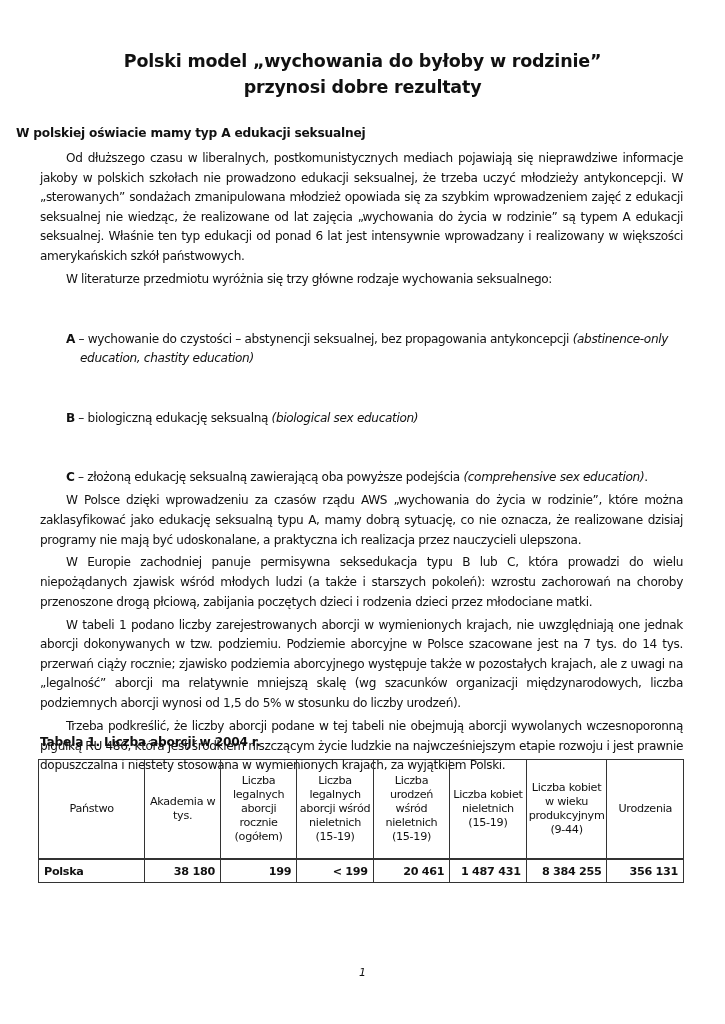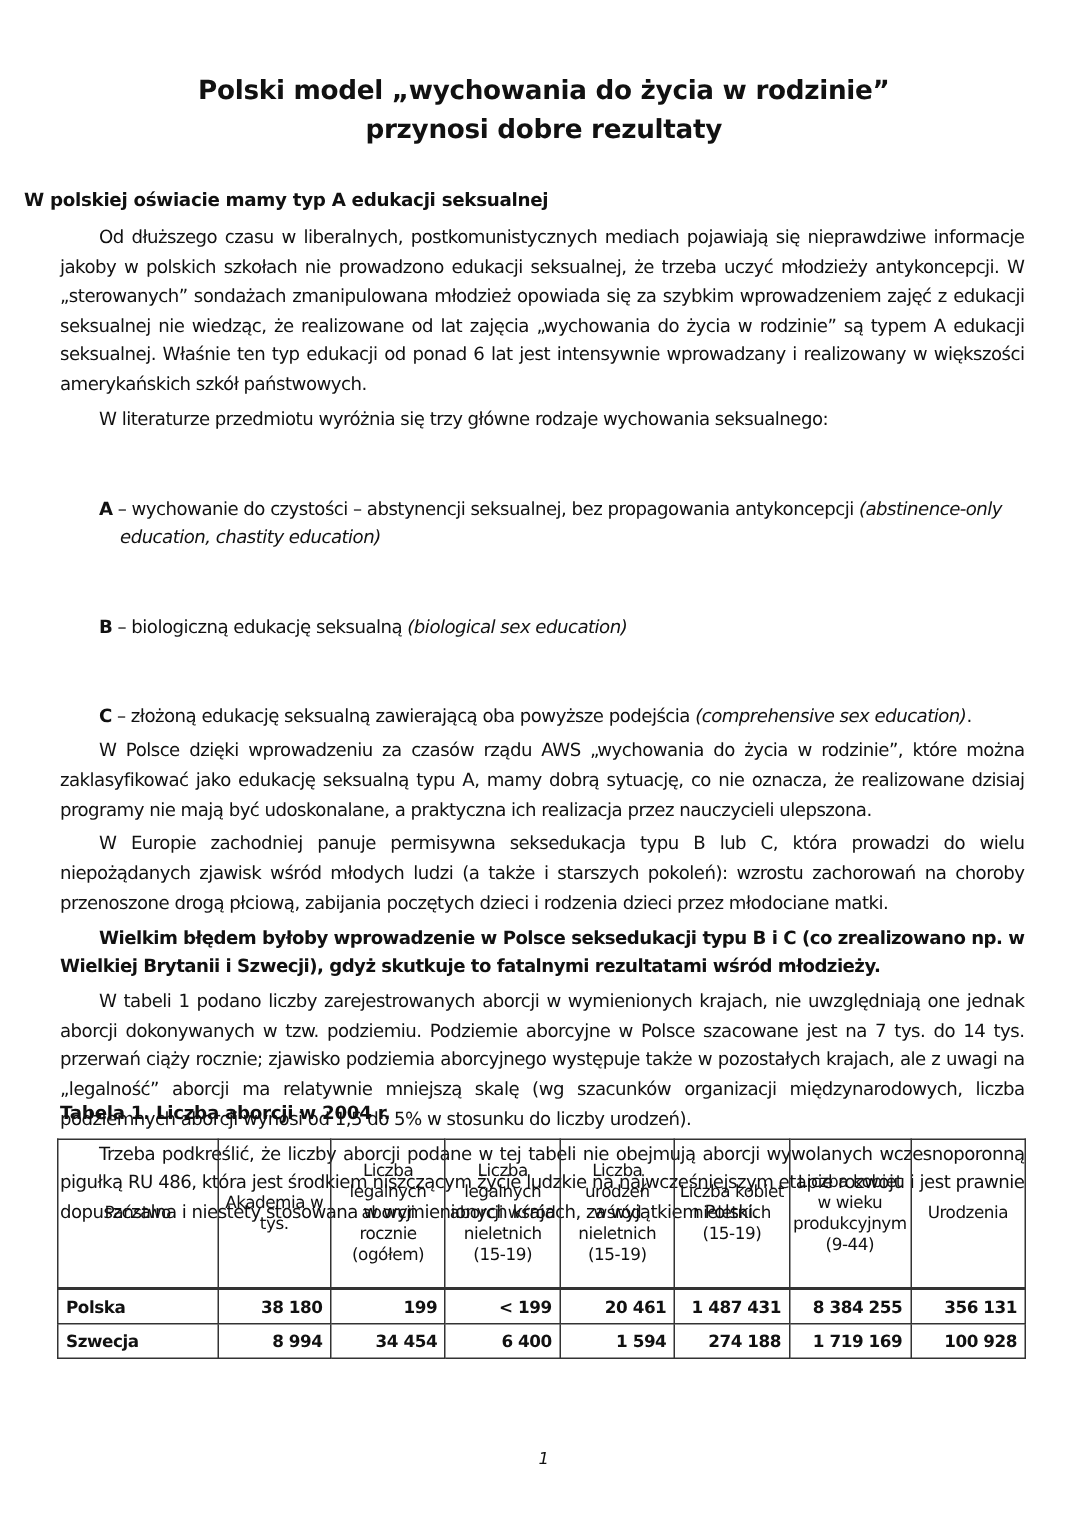"Polski model „wychowania do życia" div { text: życia -> byłoby }
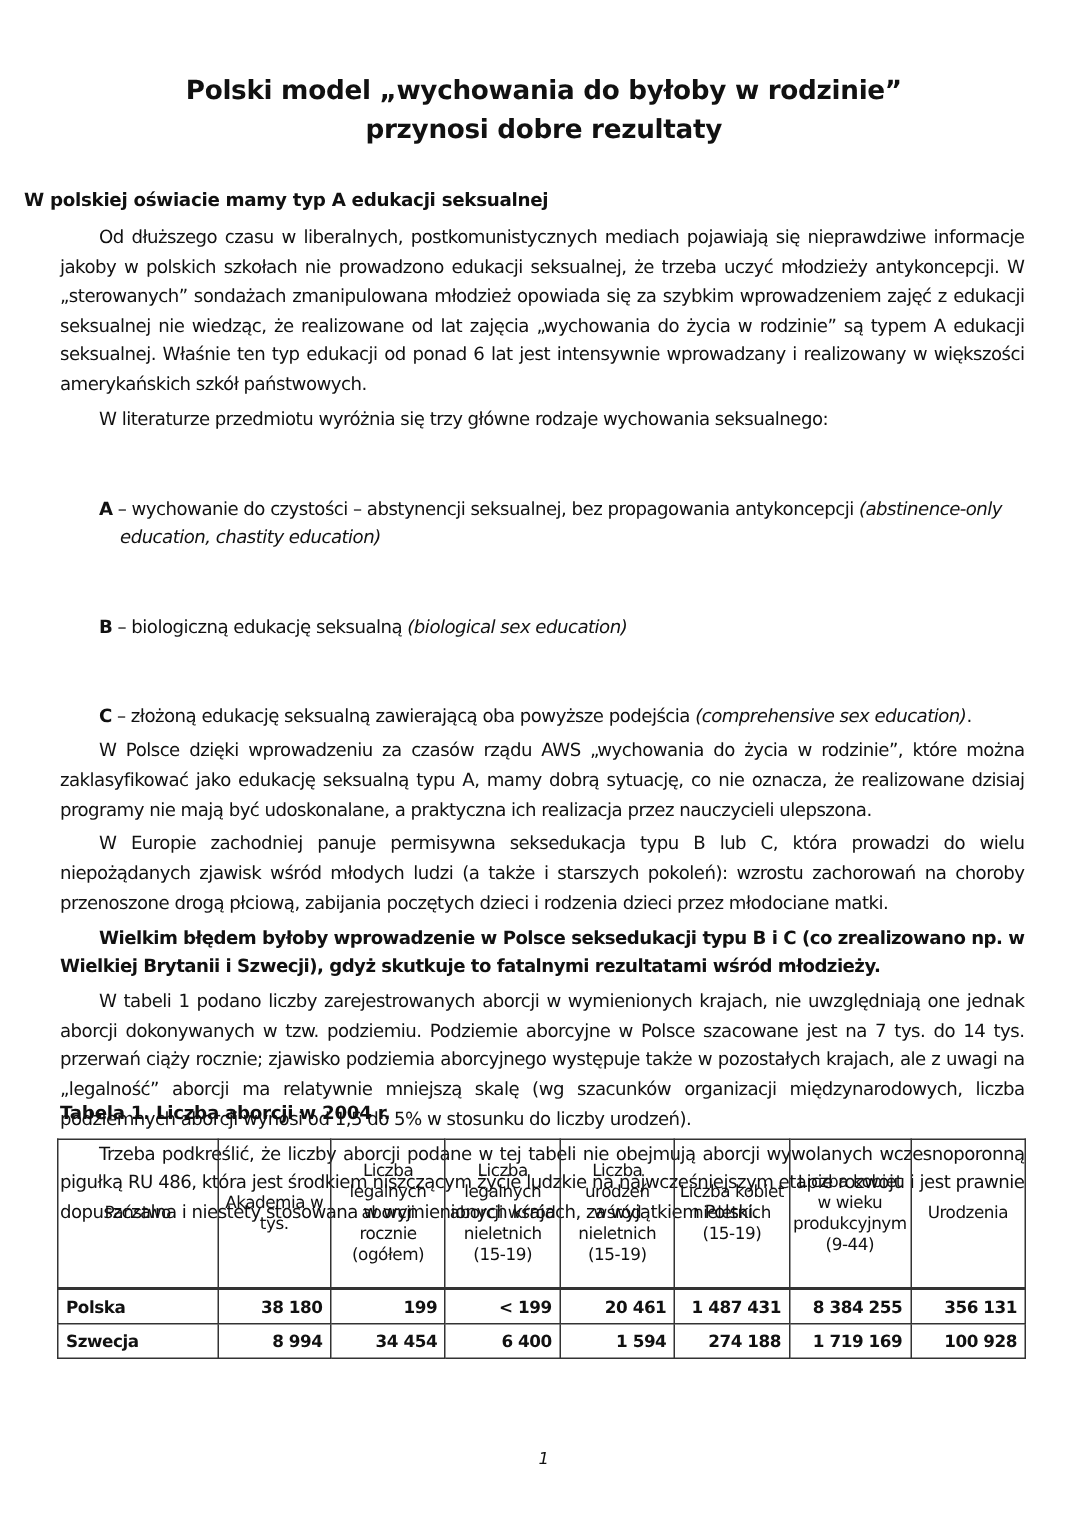"Wielkim błędem byłoby wprowadzenie w" p.boldpara { html: <p>Wielkim błędem byłoby wprowadzenie w Polsce seksedukacji typu B i C (co zrealizowano np. w Wielkiej Brytanii i Szwecji), gdyż skutkuje to fatalnymi rezultatami wśród młodzieży.</p> -> none }
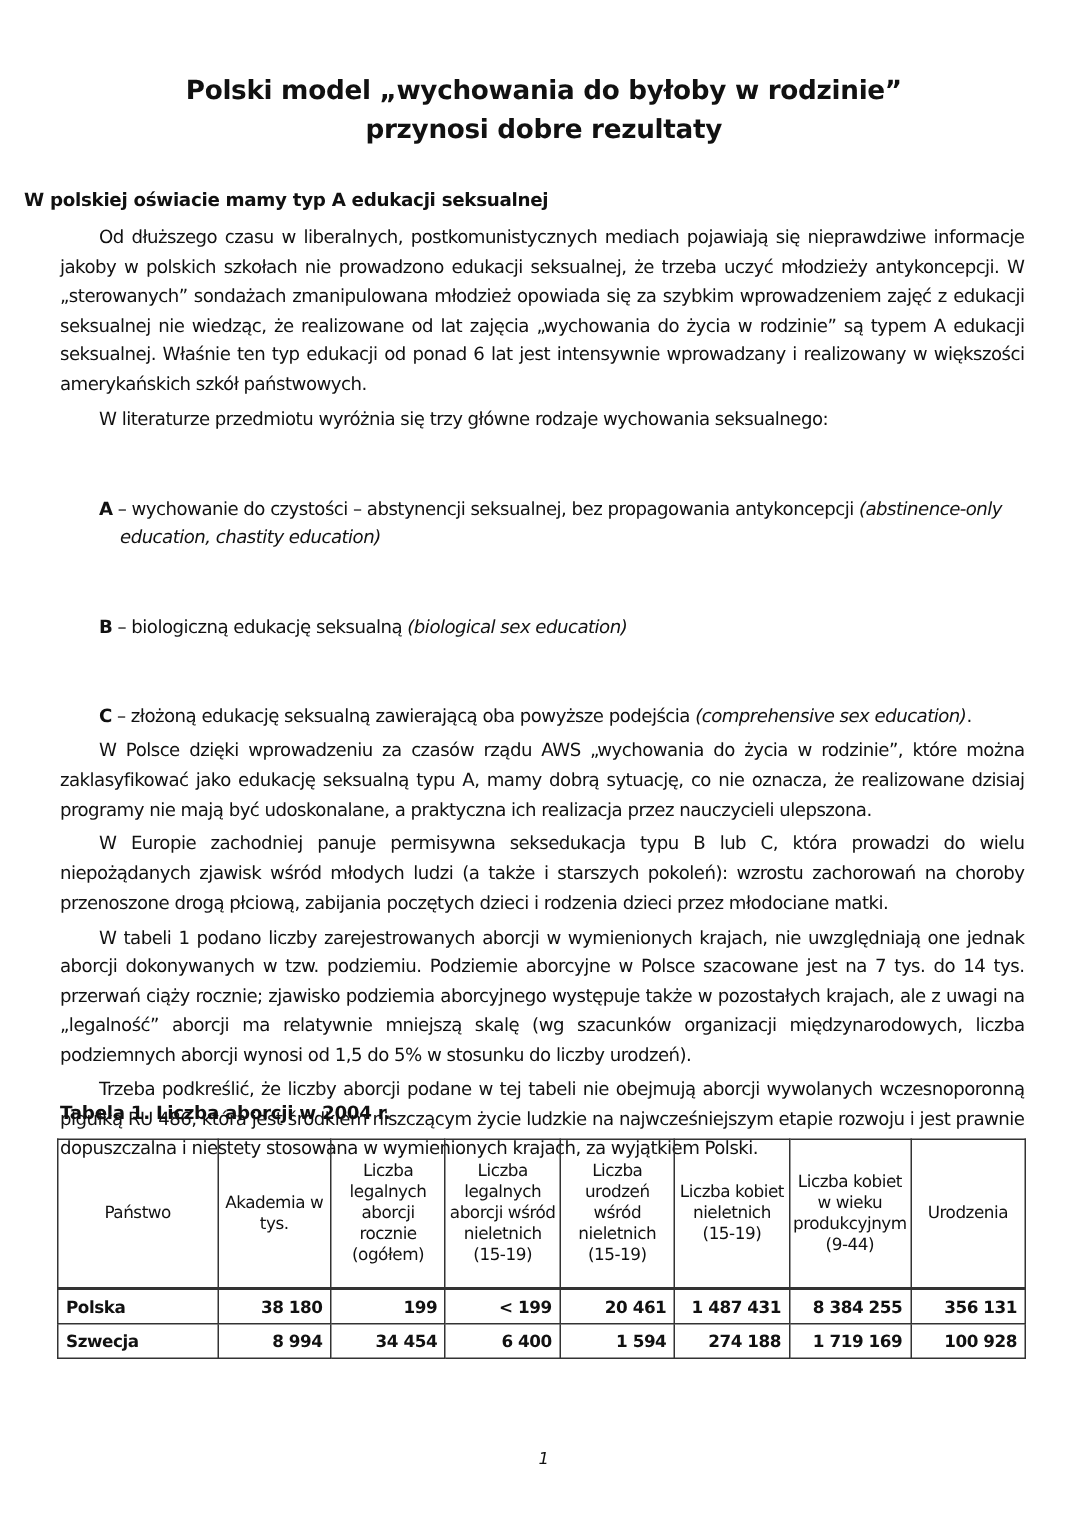"Szwecja" tr { html: <tr> <td>Szwecja</td> <td>8 994</td> <td>34 454</td> <td>6 400</td> <td>1 594</td> <td>274 188</td> <td>1 719 169</td> <td>100 928</td> </tr> -> none }
